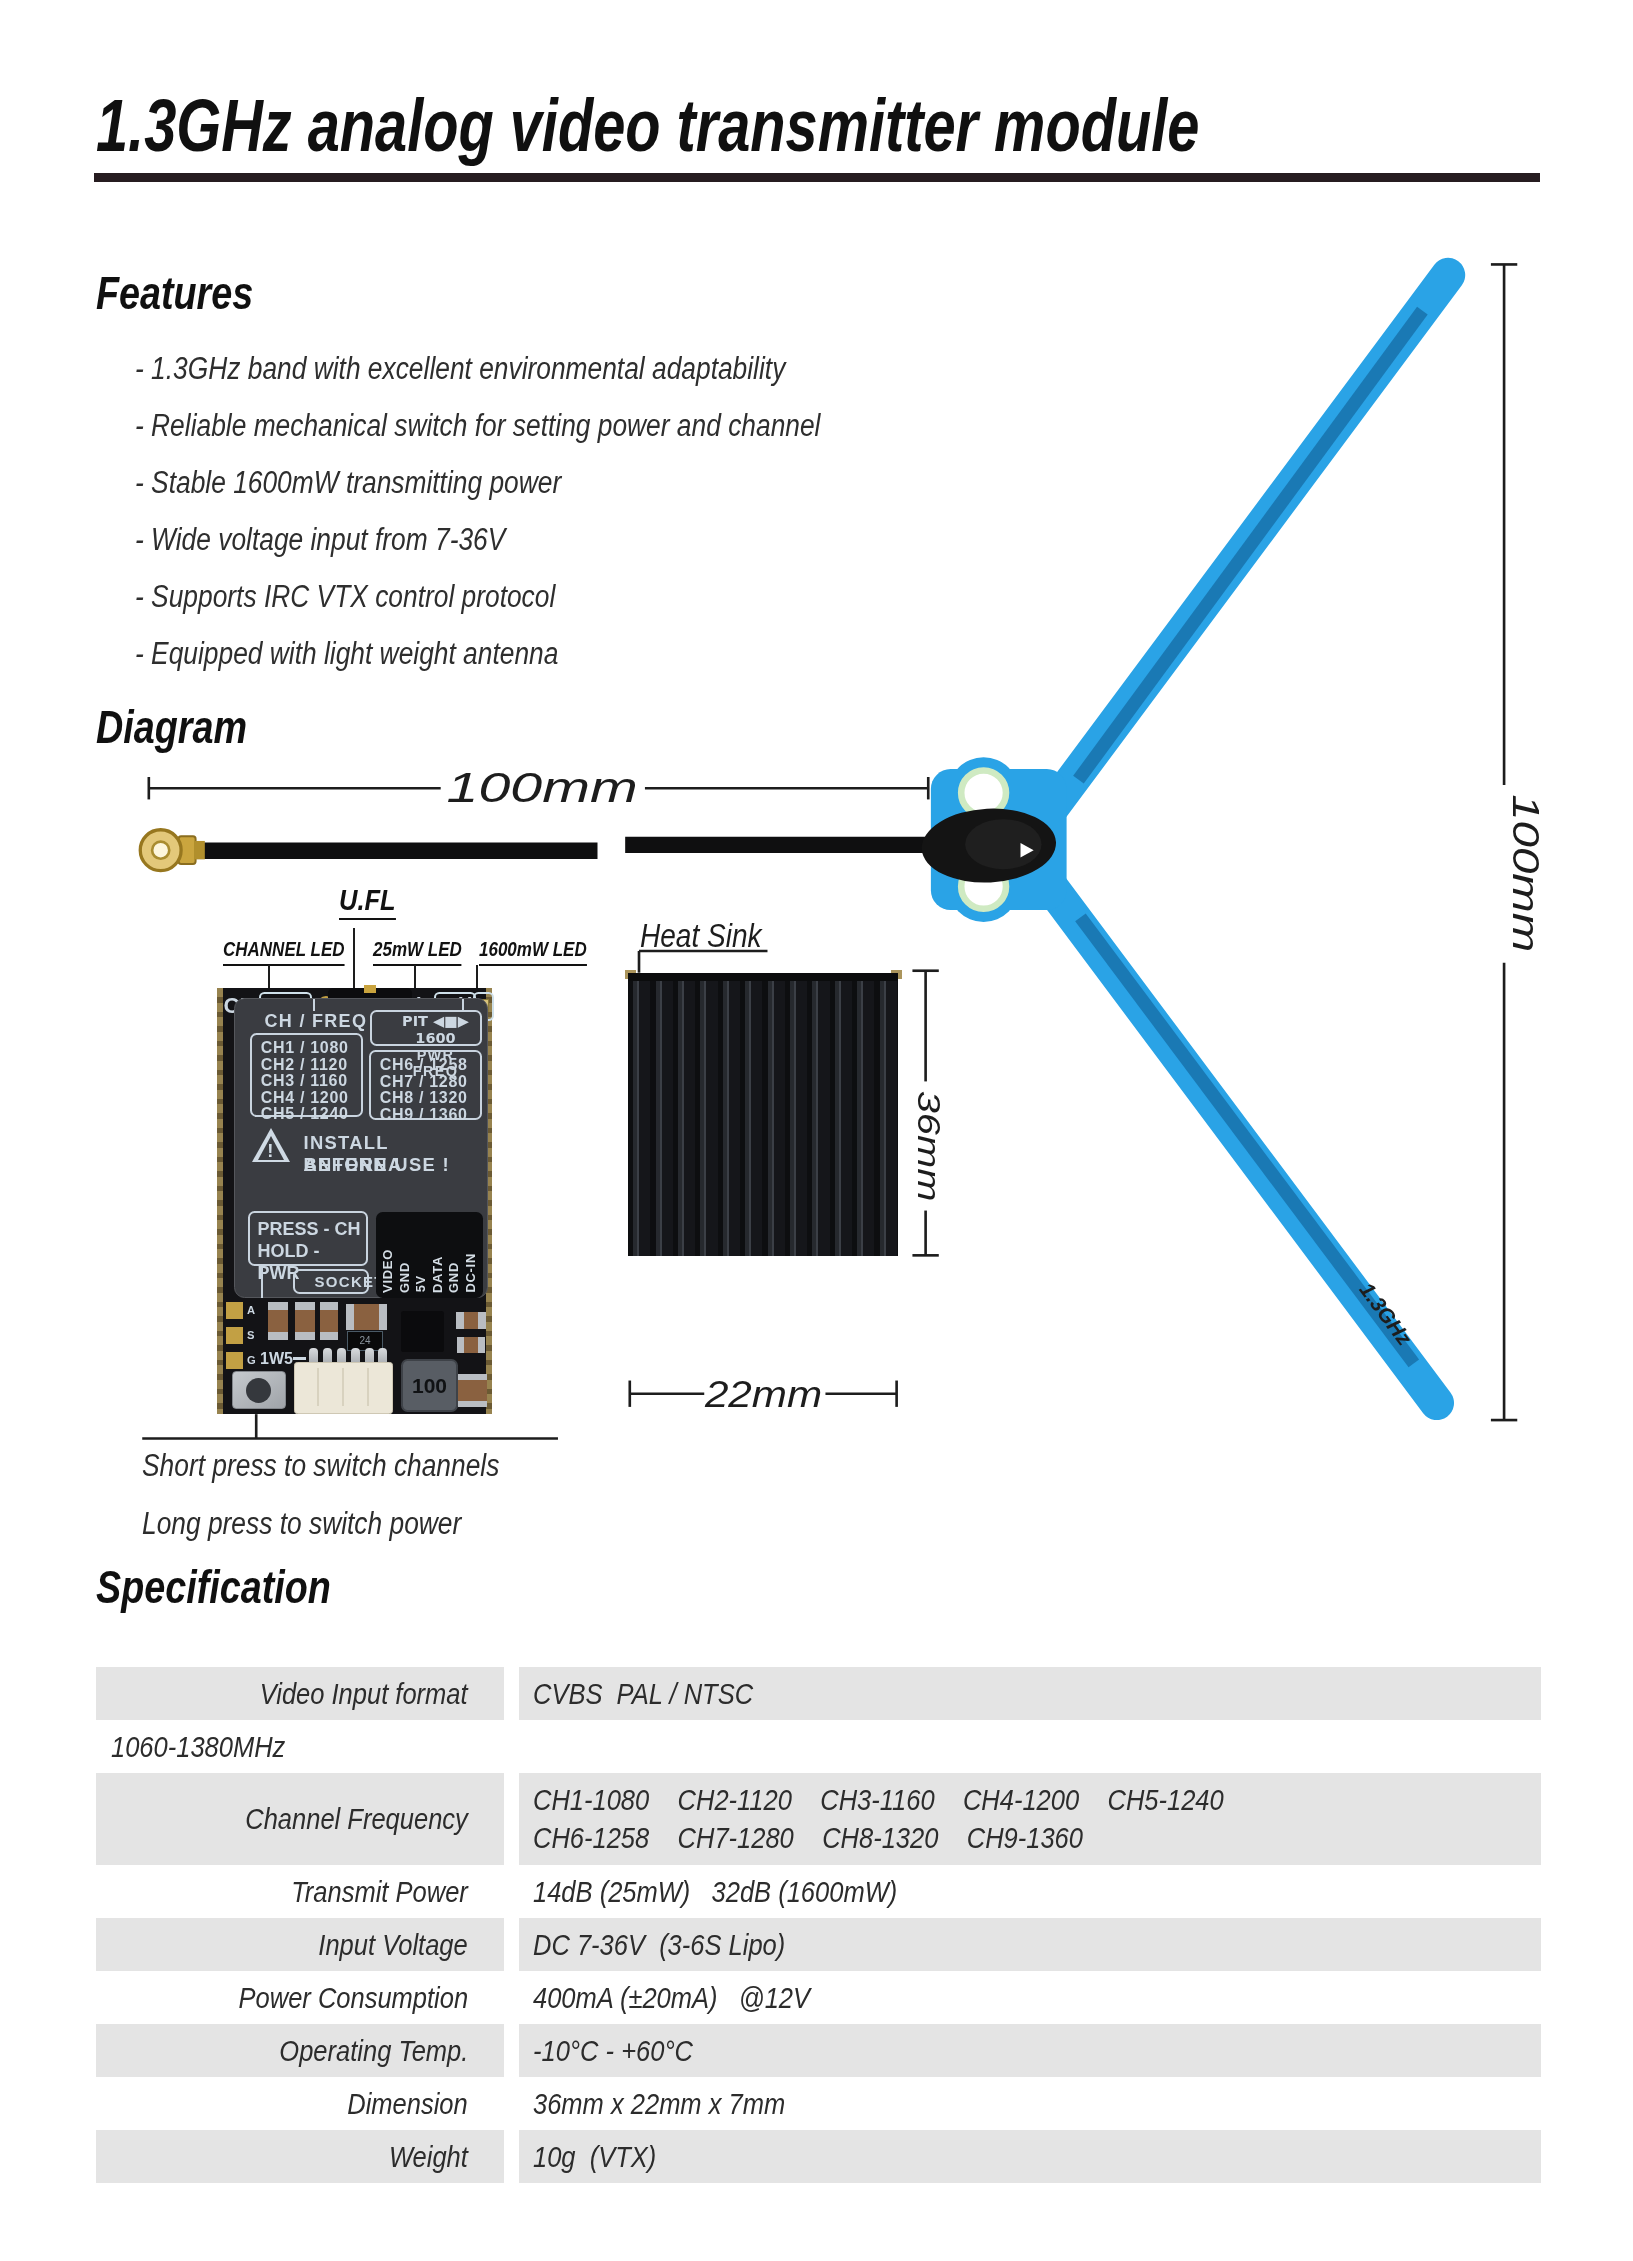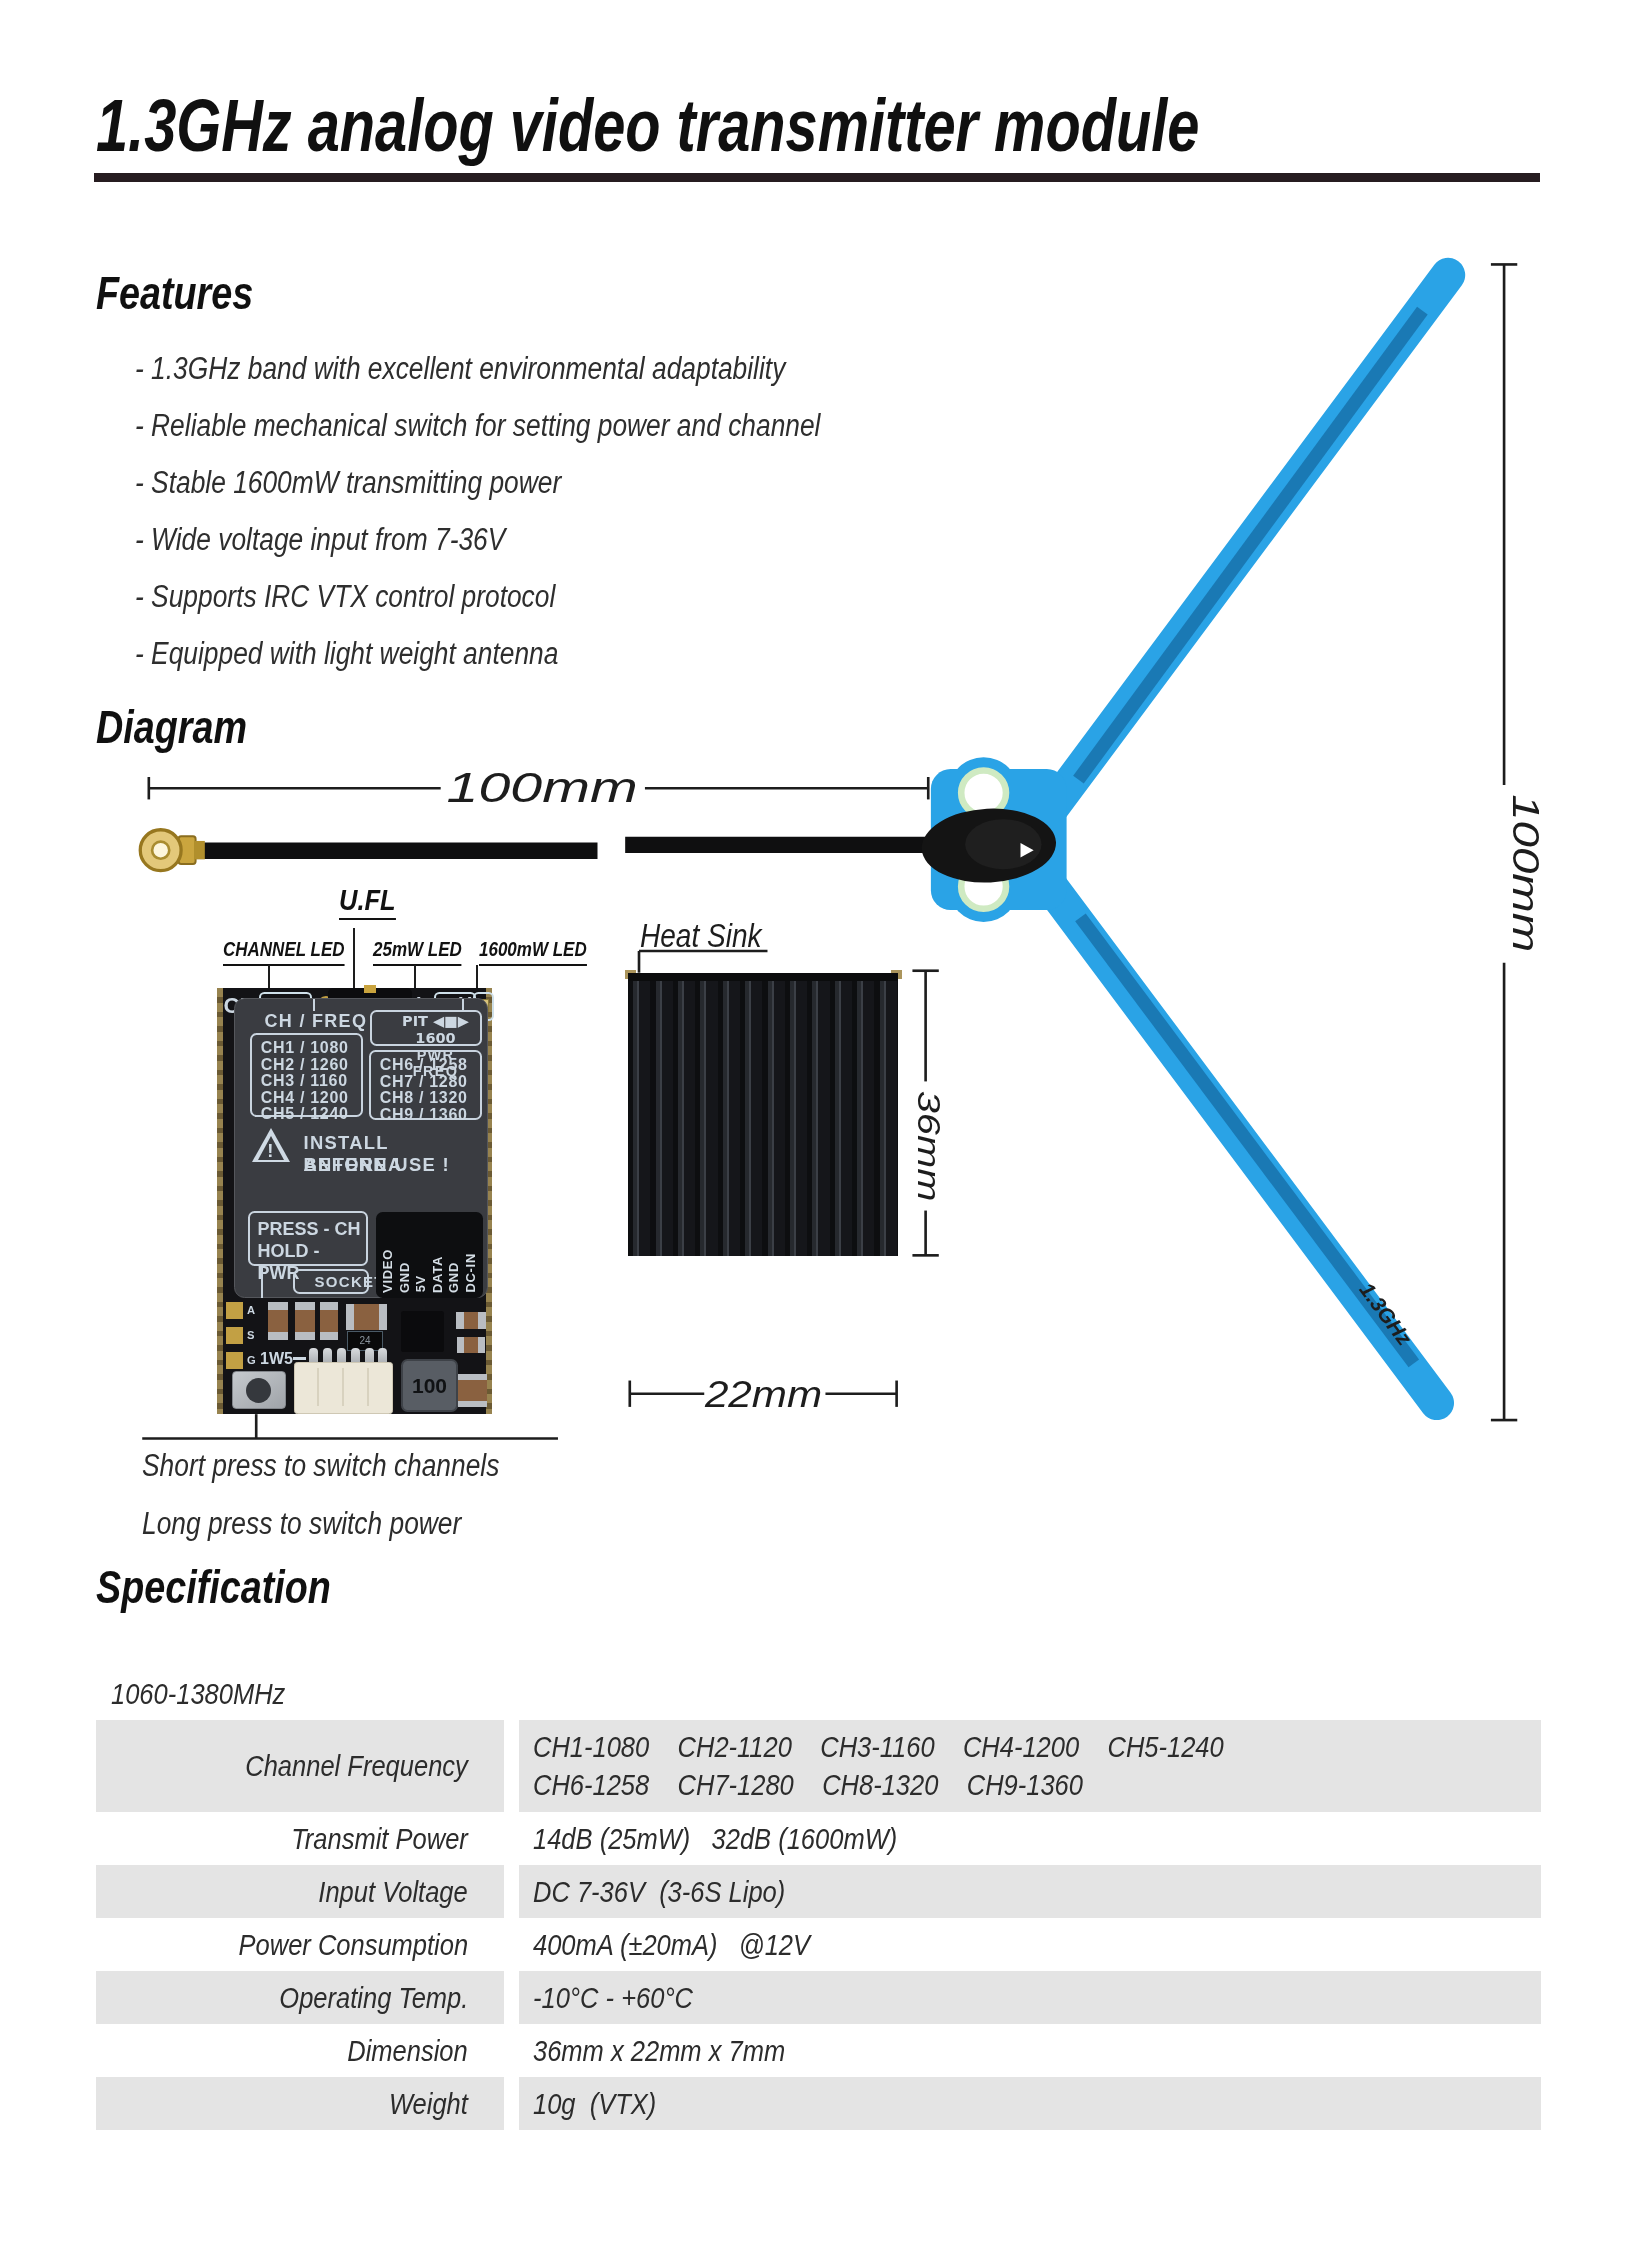"CH2 / 1260" div.chline { text: 1260 -> 1120 }
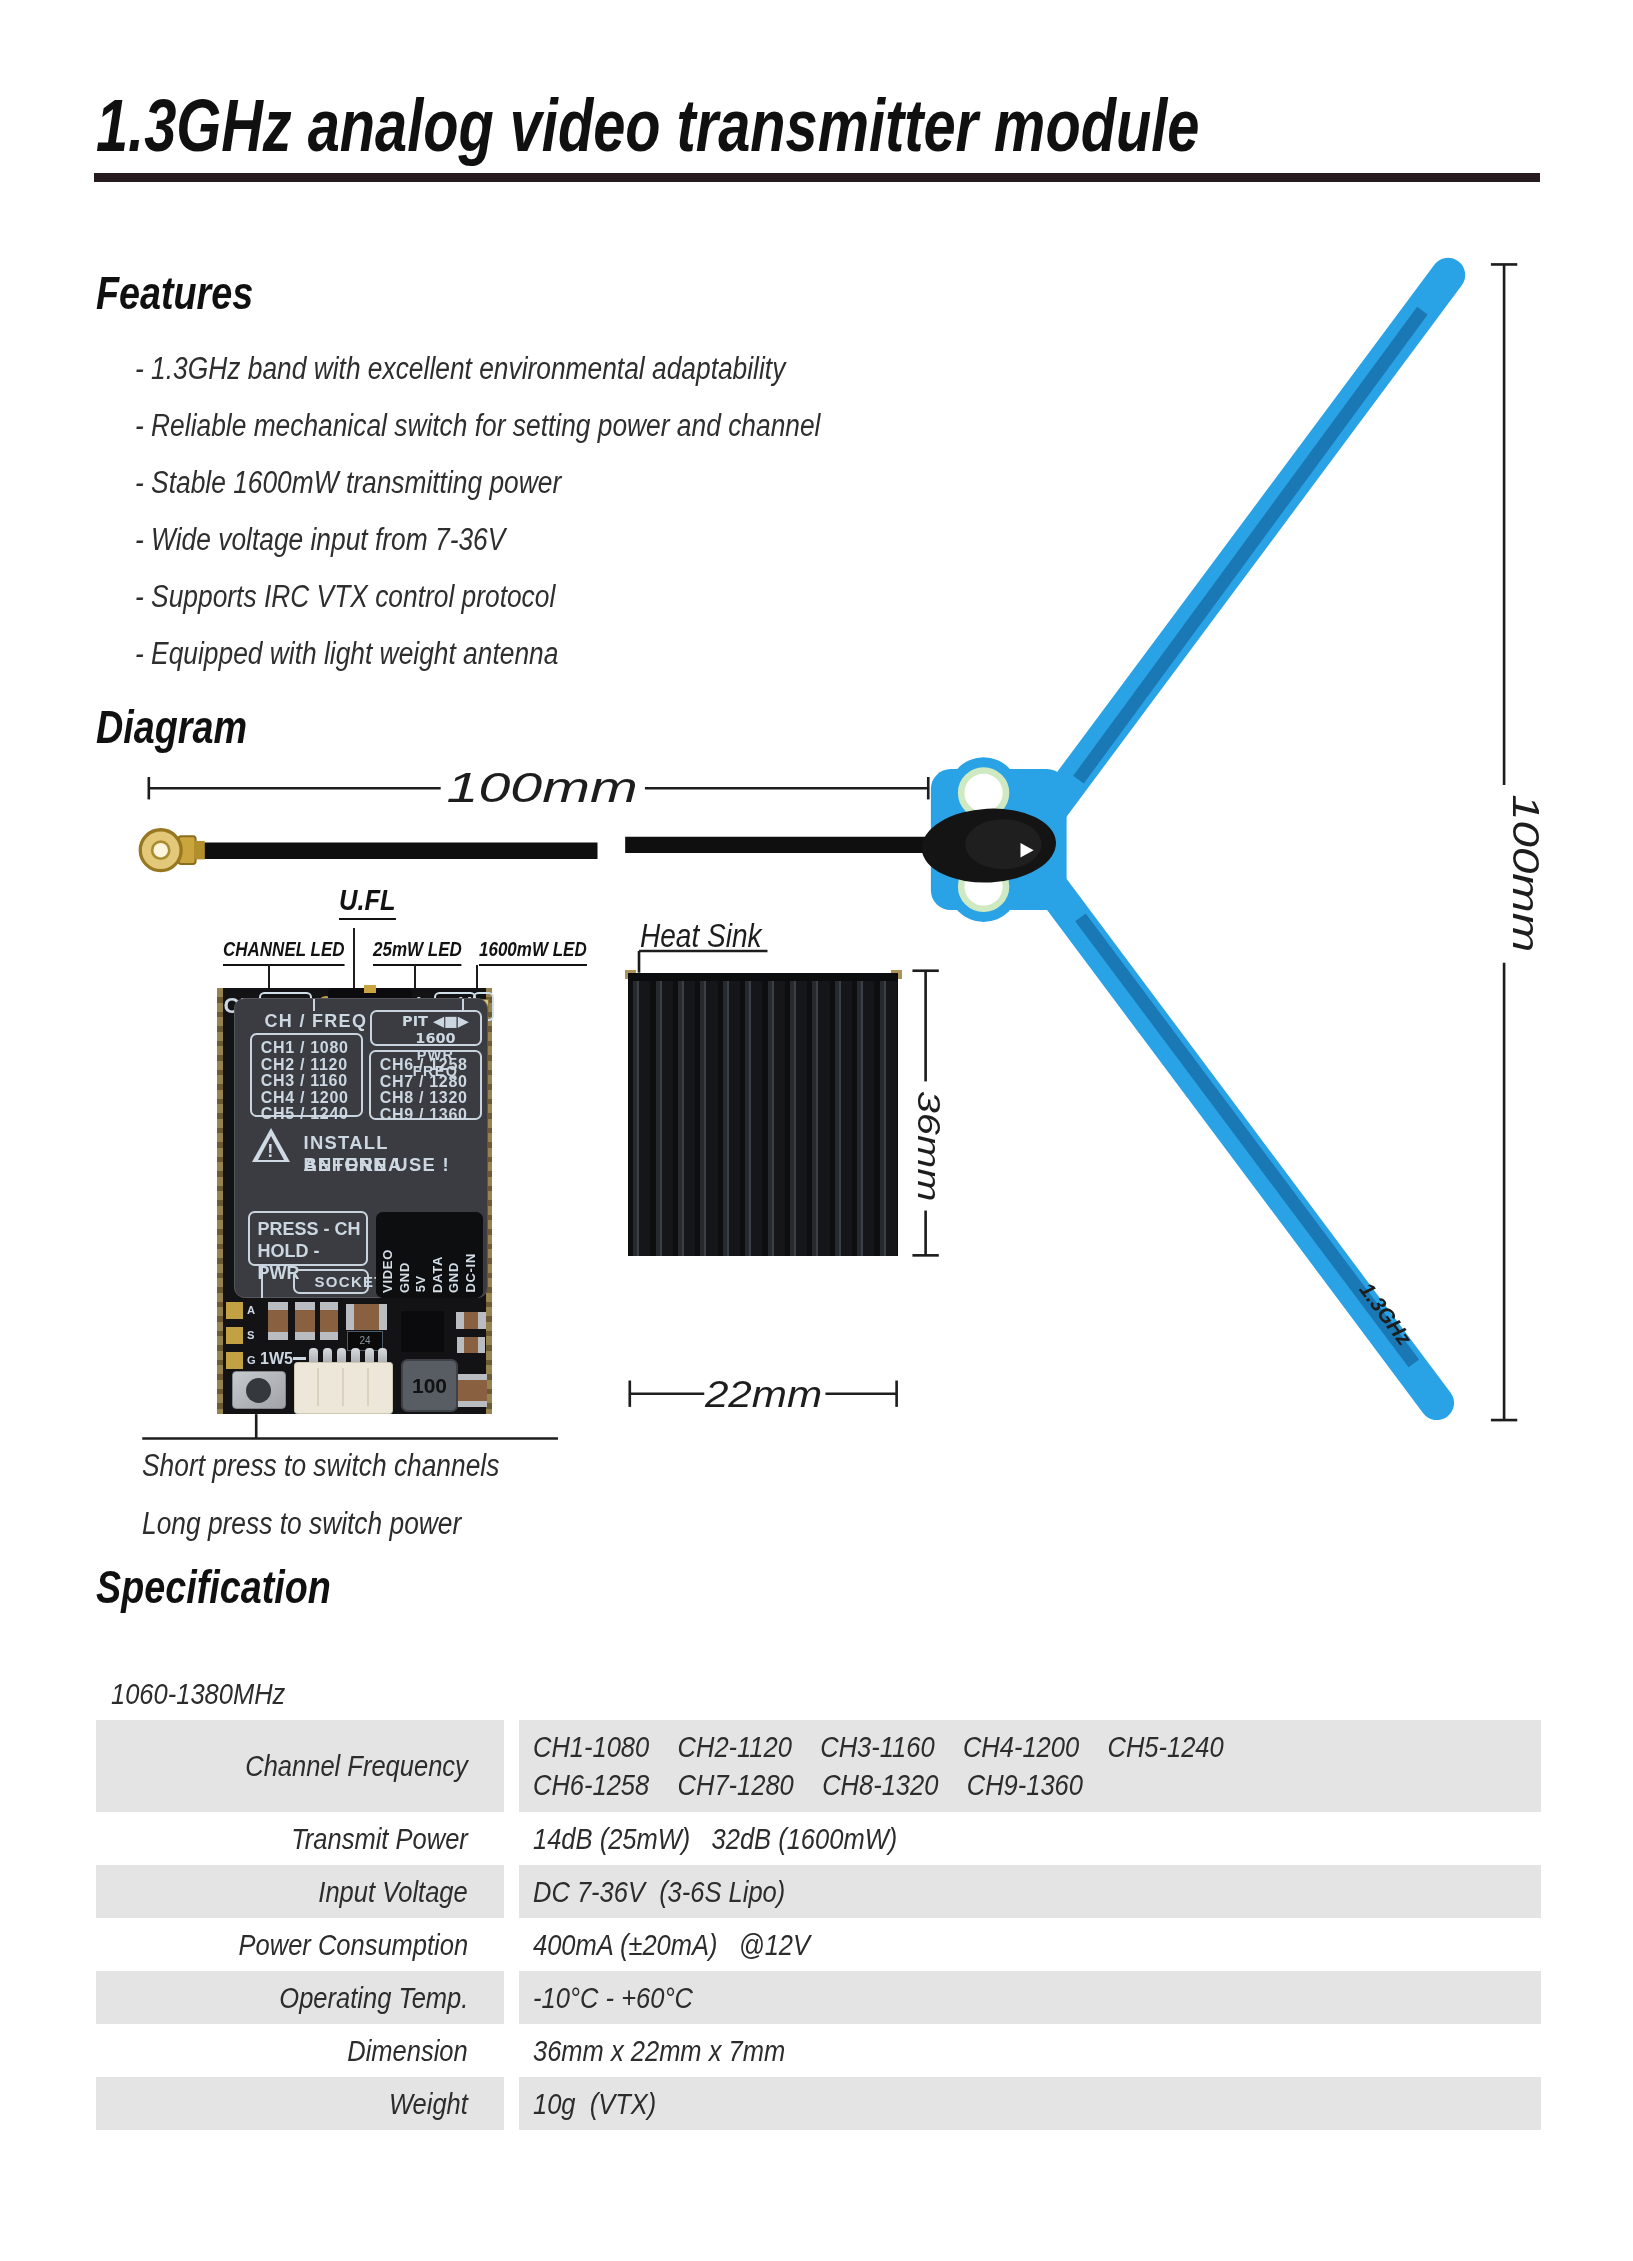"Video Input format" div.srow { html: none -> <div> <div> <span>Video Input format</span> </div> <div> <div><span>CVBS PAL / NTSC</span></div> </div> </div> }
